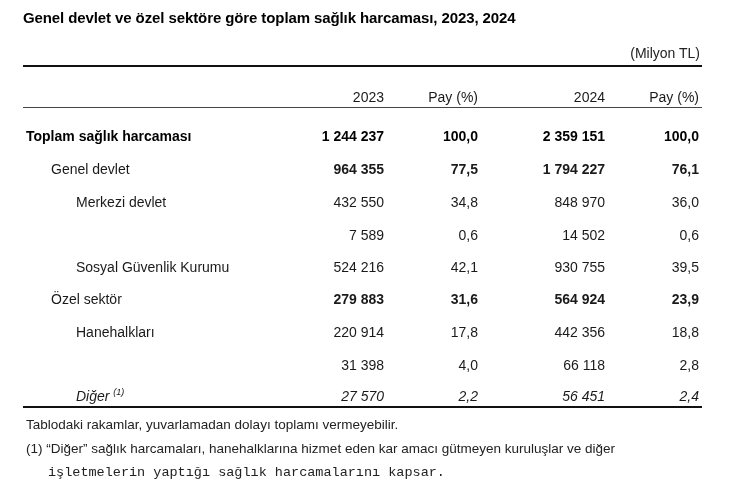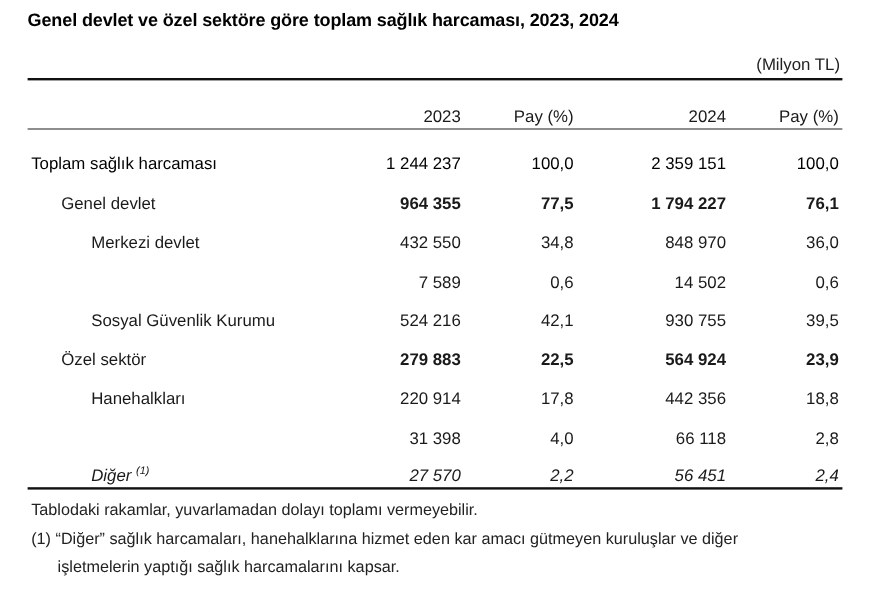"Toplam sağlık harcaması" .bold { font-weight: normal -> bold }
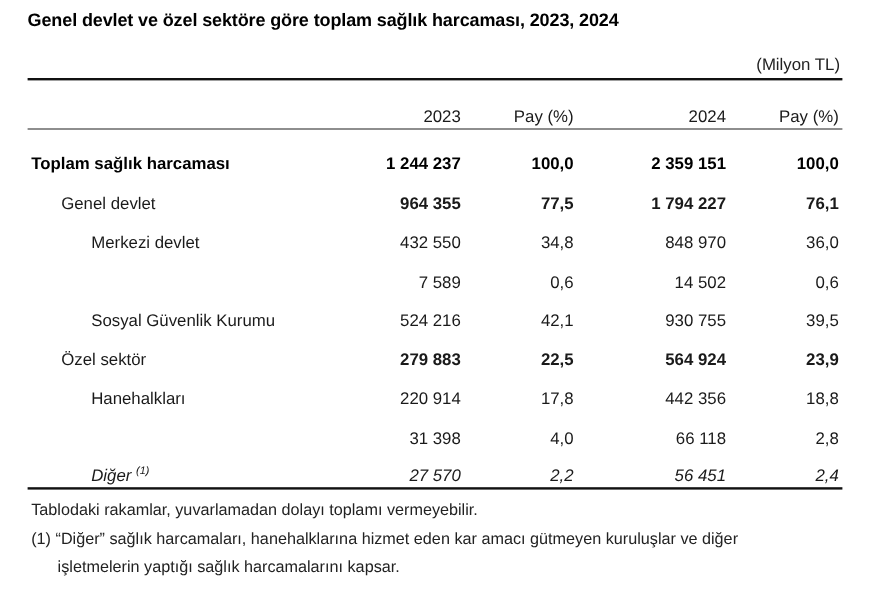"22,5" span.c { text: 22,5 -> 31,6 }
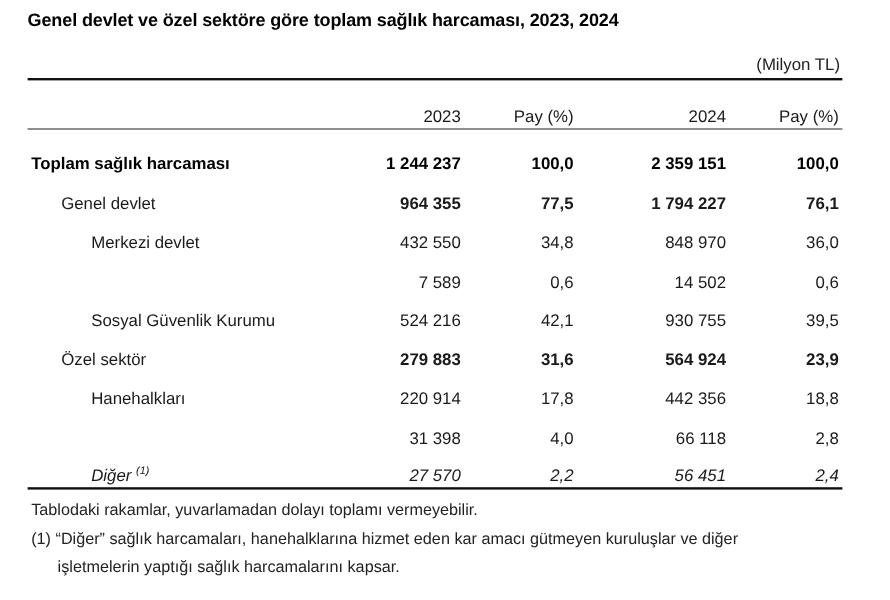"işletmelerin yaptığı sağlık" div.note { font-family: none -> Liberation Mono, monospace }
